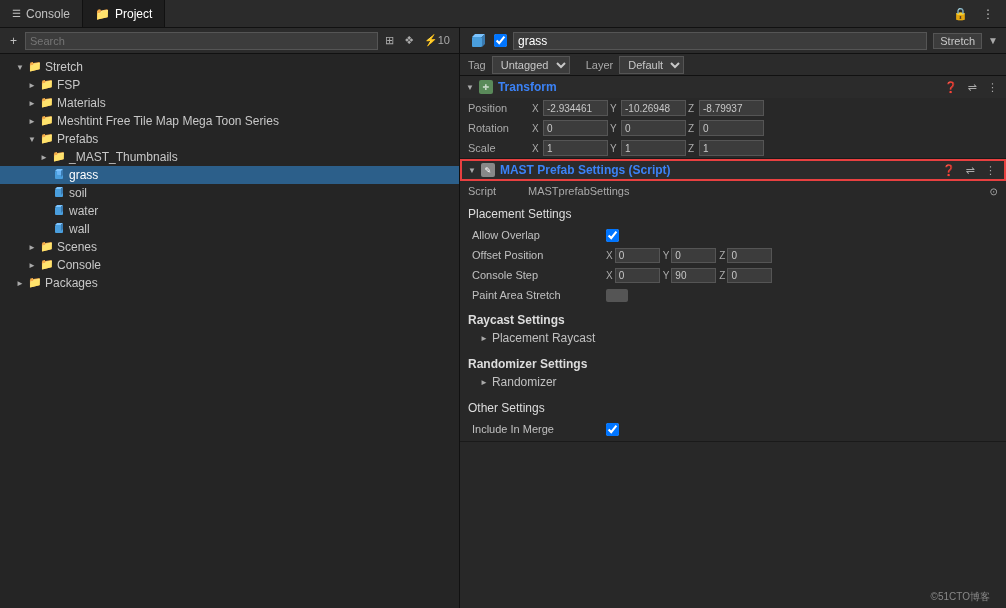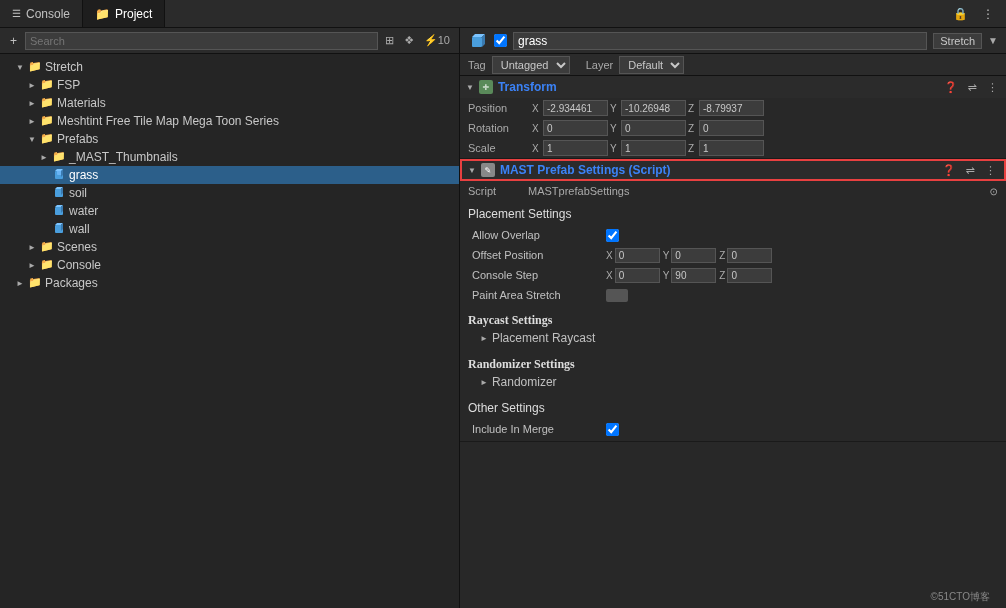"Raycast Settings" .collapsible-header { font-family: Liberation Serif, serif -> none }
